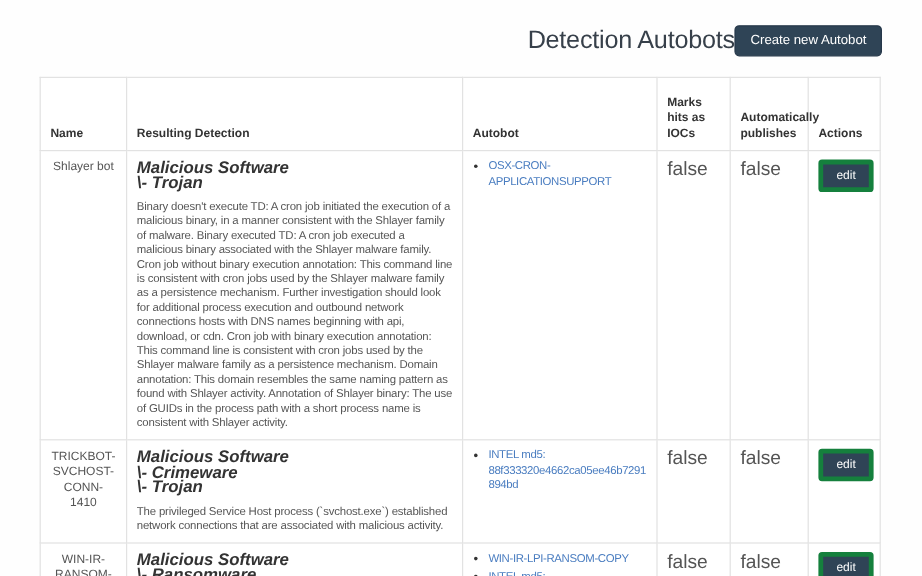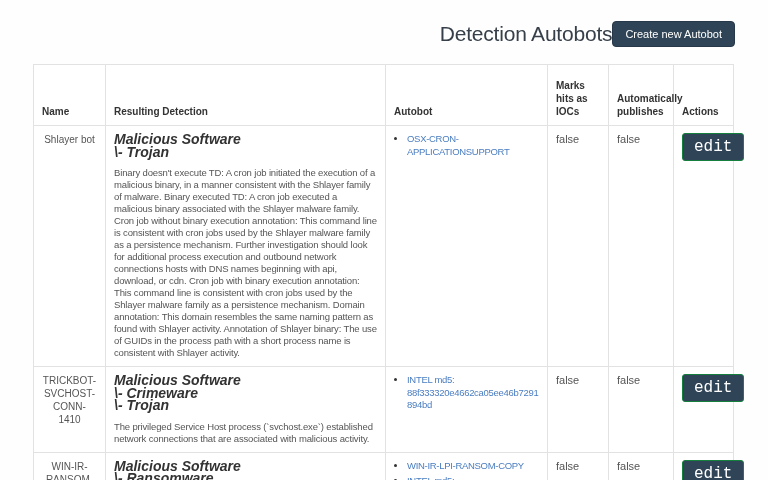"false" td.bool-cell { font-size: 11px -> 16px }
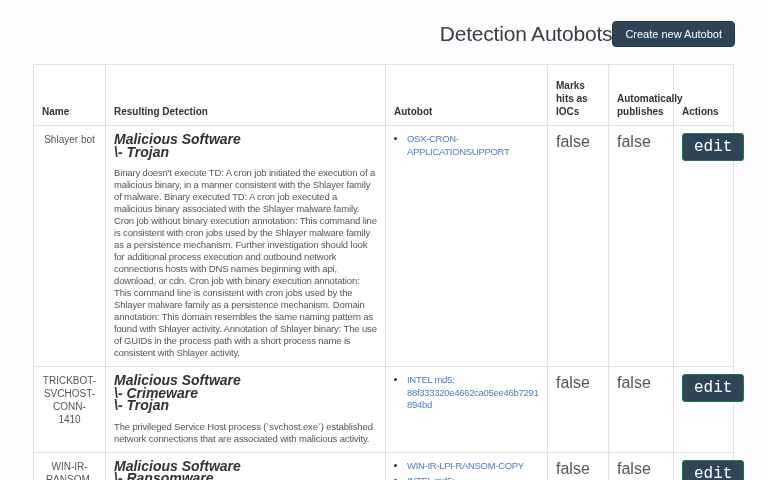"edit" .btn-edit { border: 1px solid #15803d -> 4px solid #15803d; font-family: Liberation Mono, monospace -> Liberation Sans, sans-serif; font-size: 16px -> 10px }
